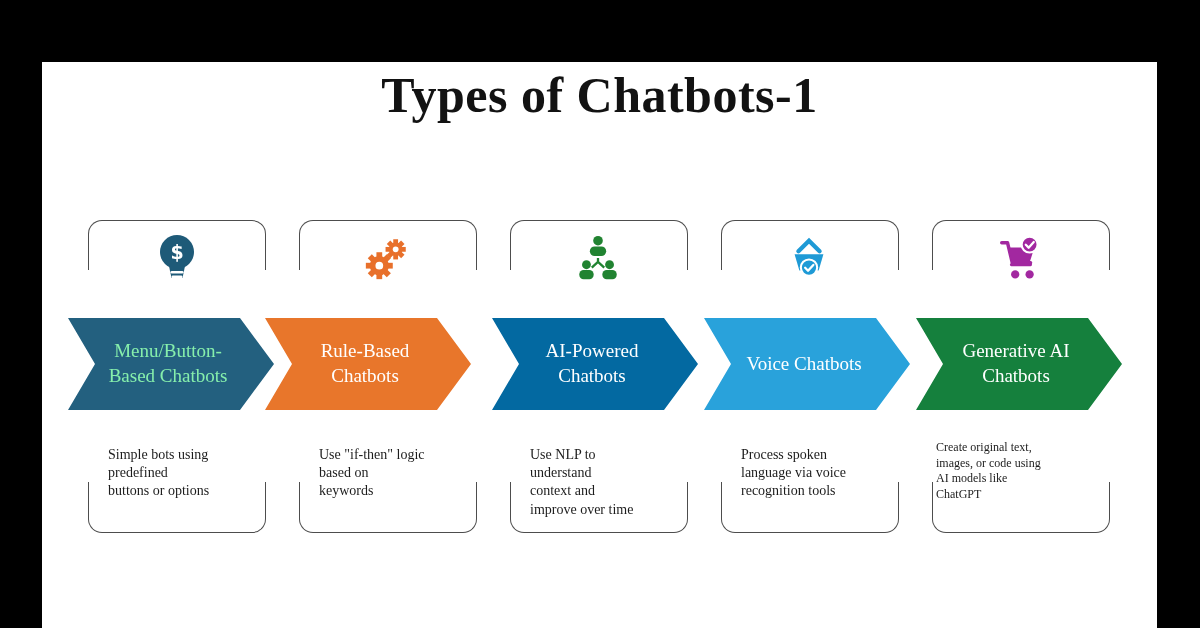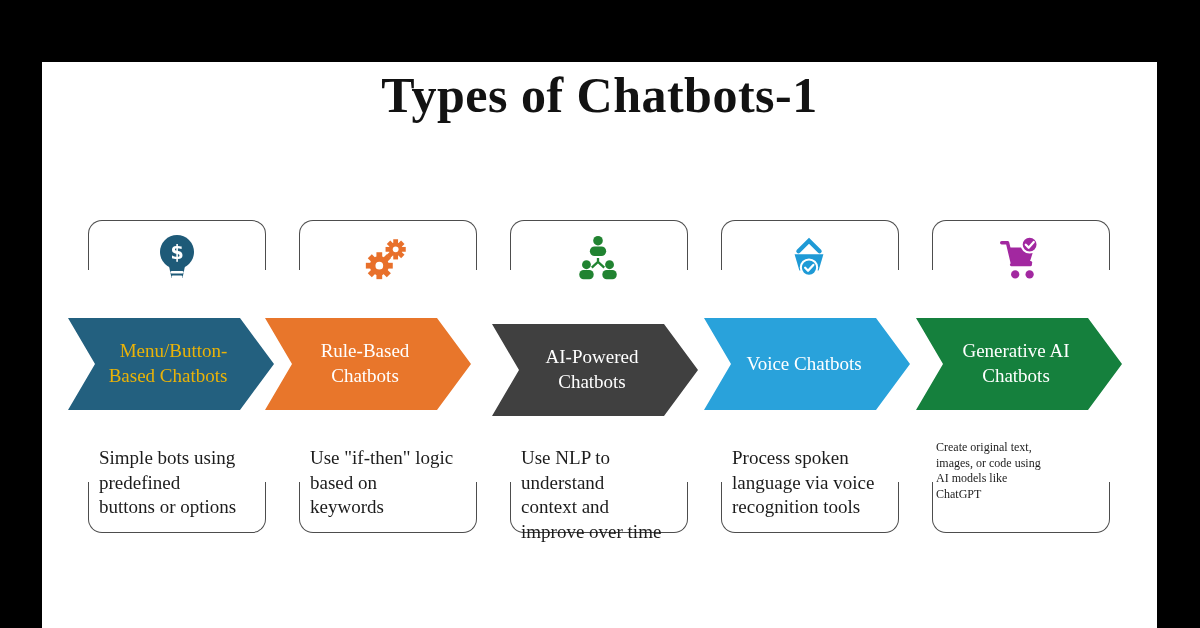"Menu/Button-" div.arrow { color: #eab308 -> #86efac; text-align: right -> none }
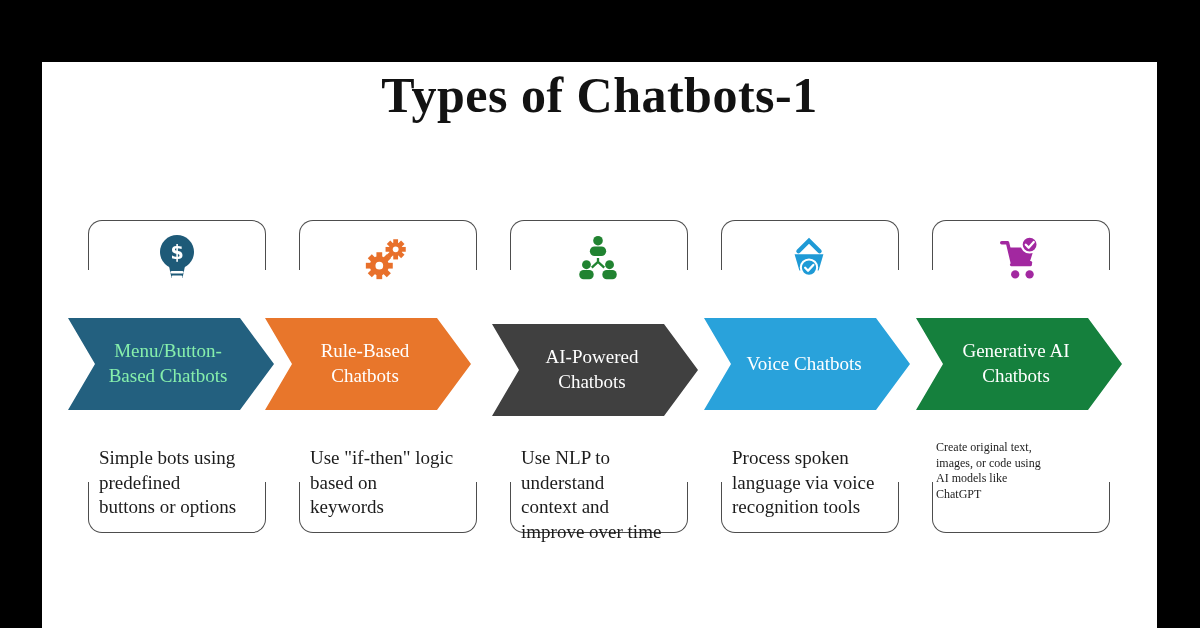"AI-Powered" div.arrow { background-color: #404040 -> #0369a1; margin-top: 6px -> none }
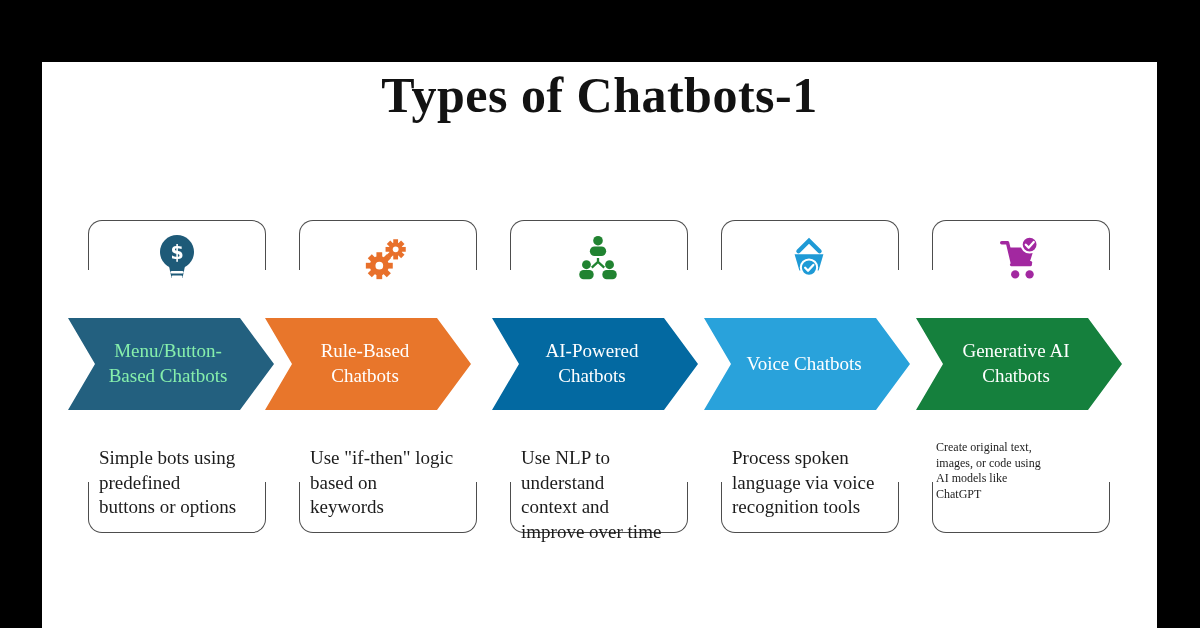"Simple bots using" .desc { font-size: 19px -> 14px; left: 11px -> 20px }
